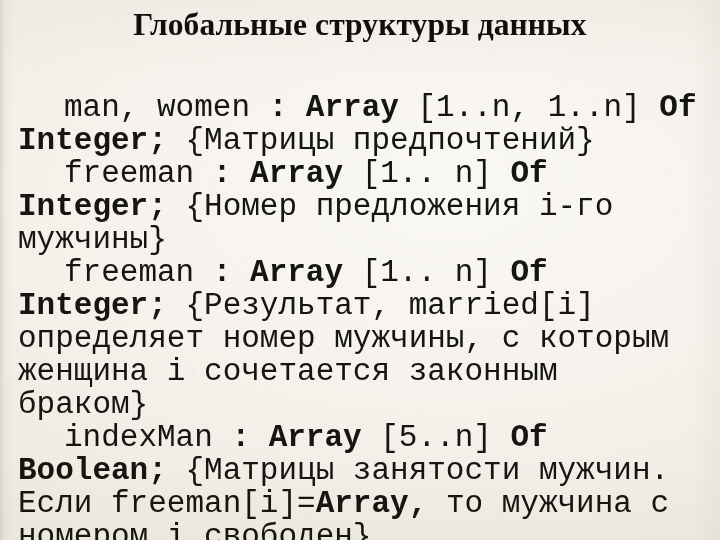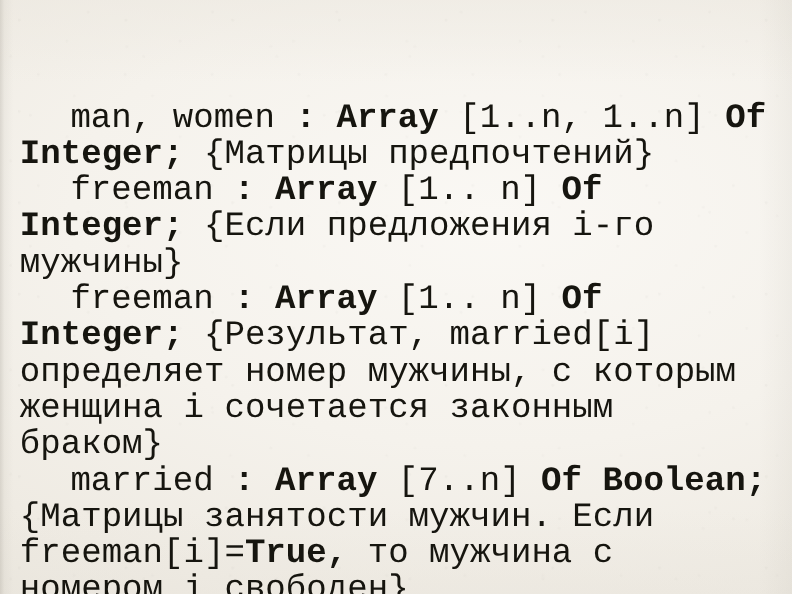"Глобальные структуры данных" div.slide-title { html: none -> <div>Глобальные структуры данных</div> }
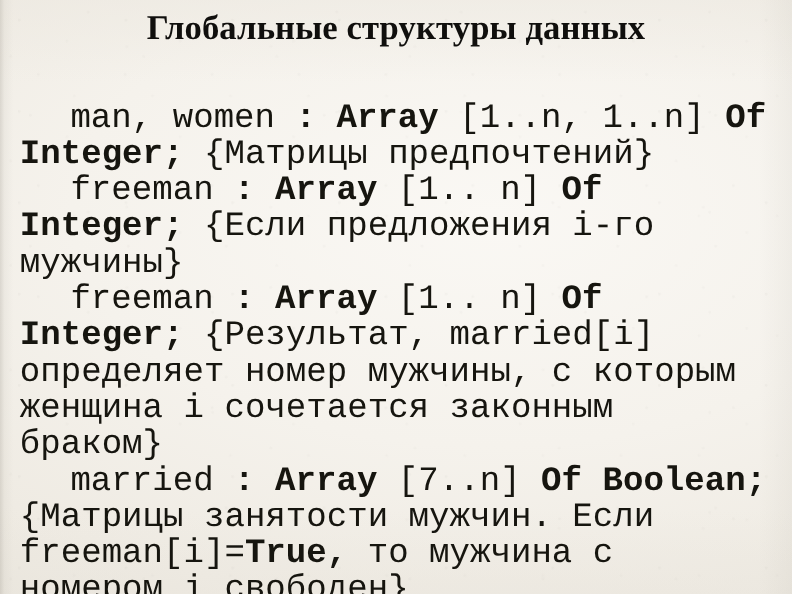"{Если предложения i-го мужчины}" span { text: Если -> Номер }
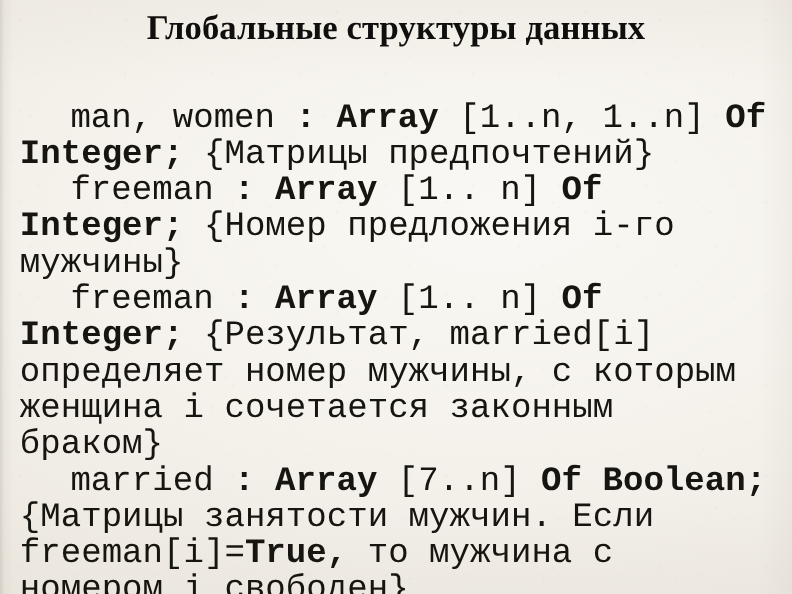"married" span { text: married -> indexMan }
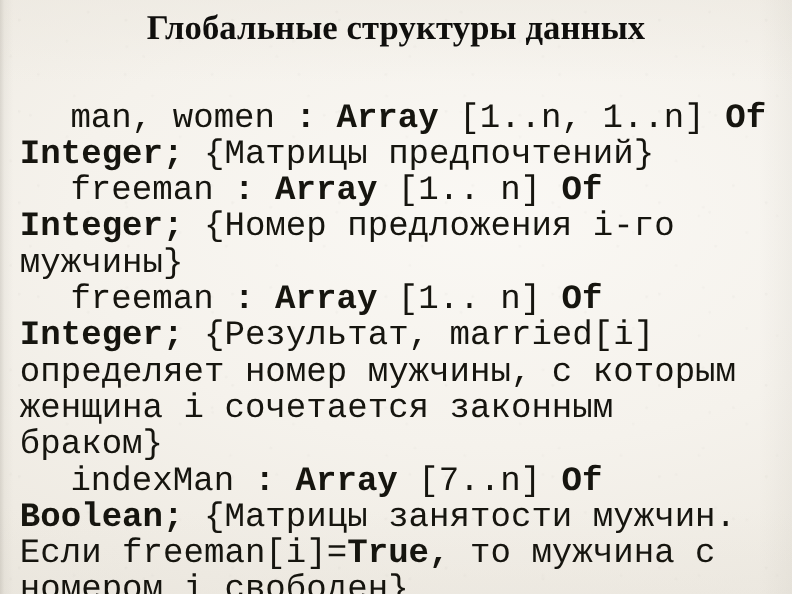"[7..n]" span { text: 7..n -> 5..n }
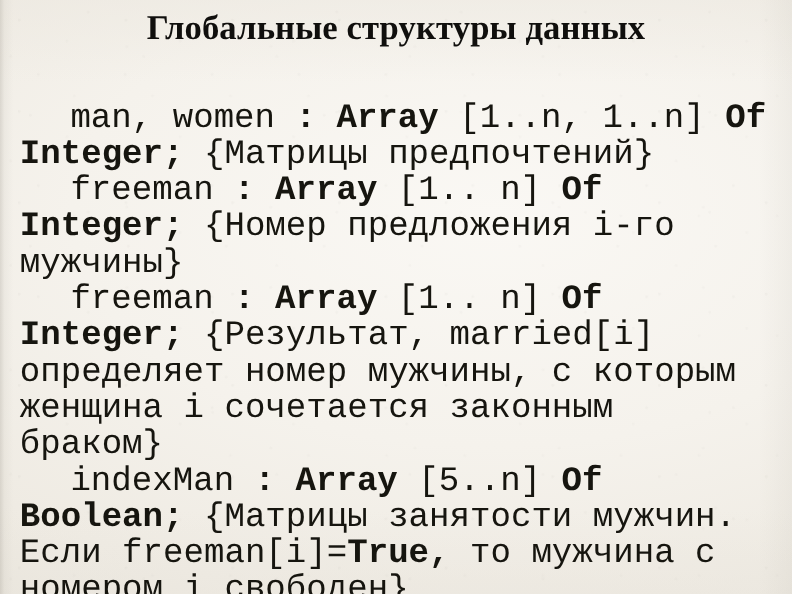"True," b.kw { text: True -> Array }
